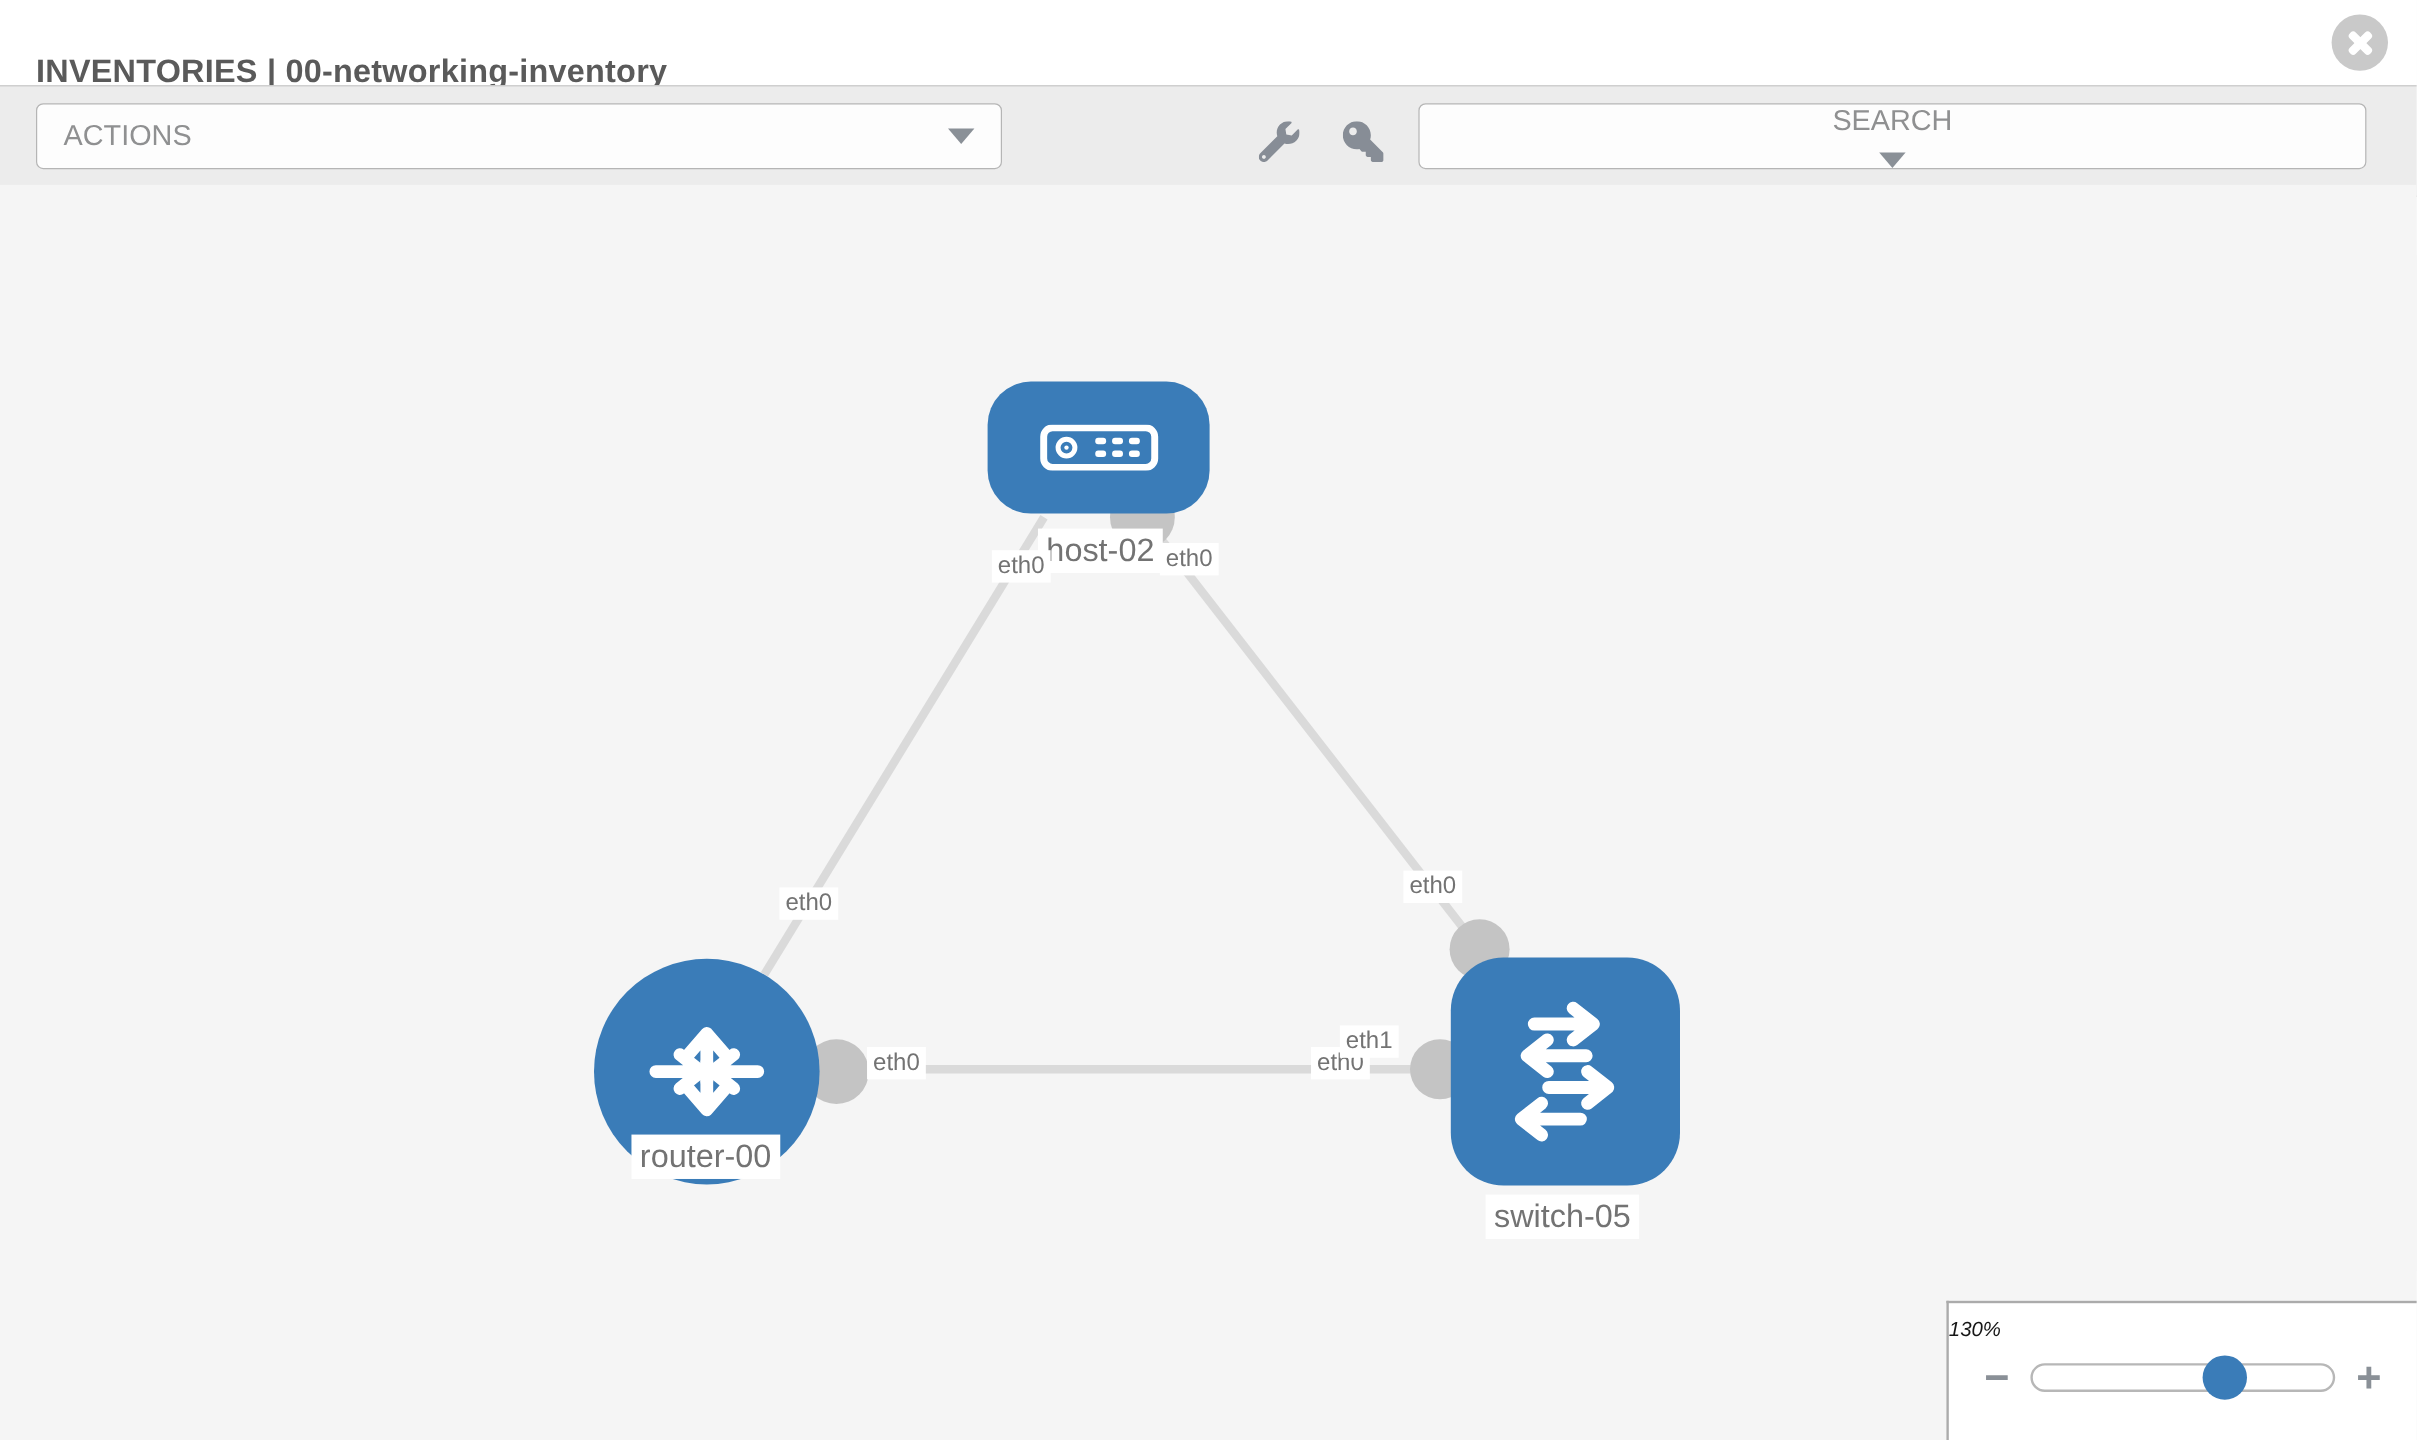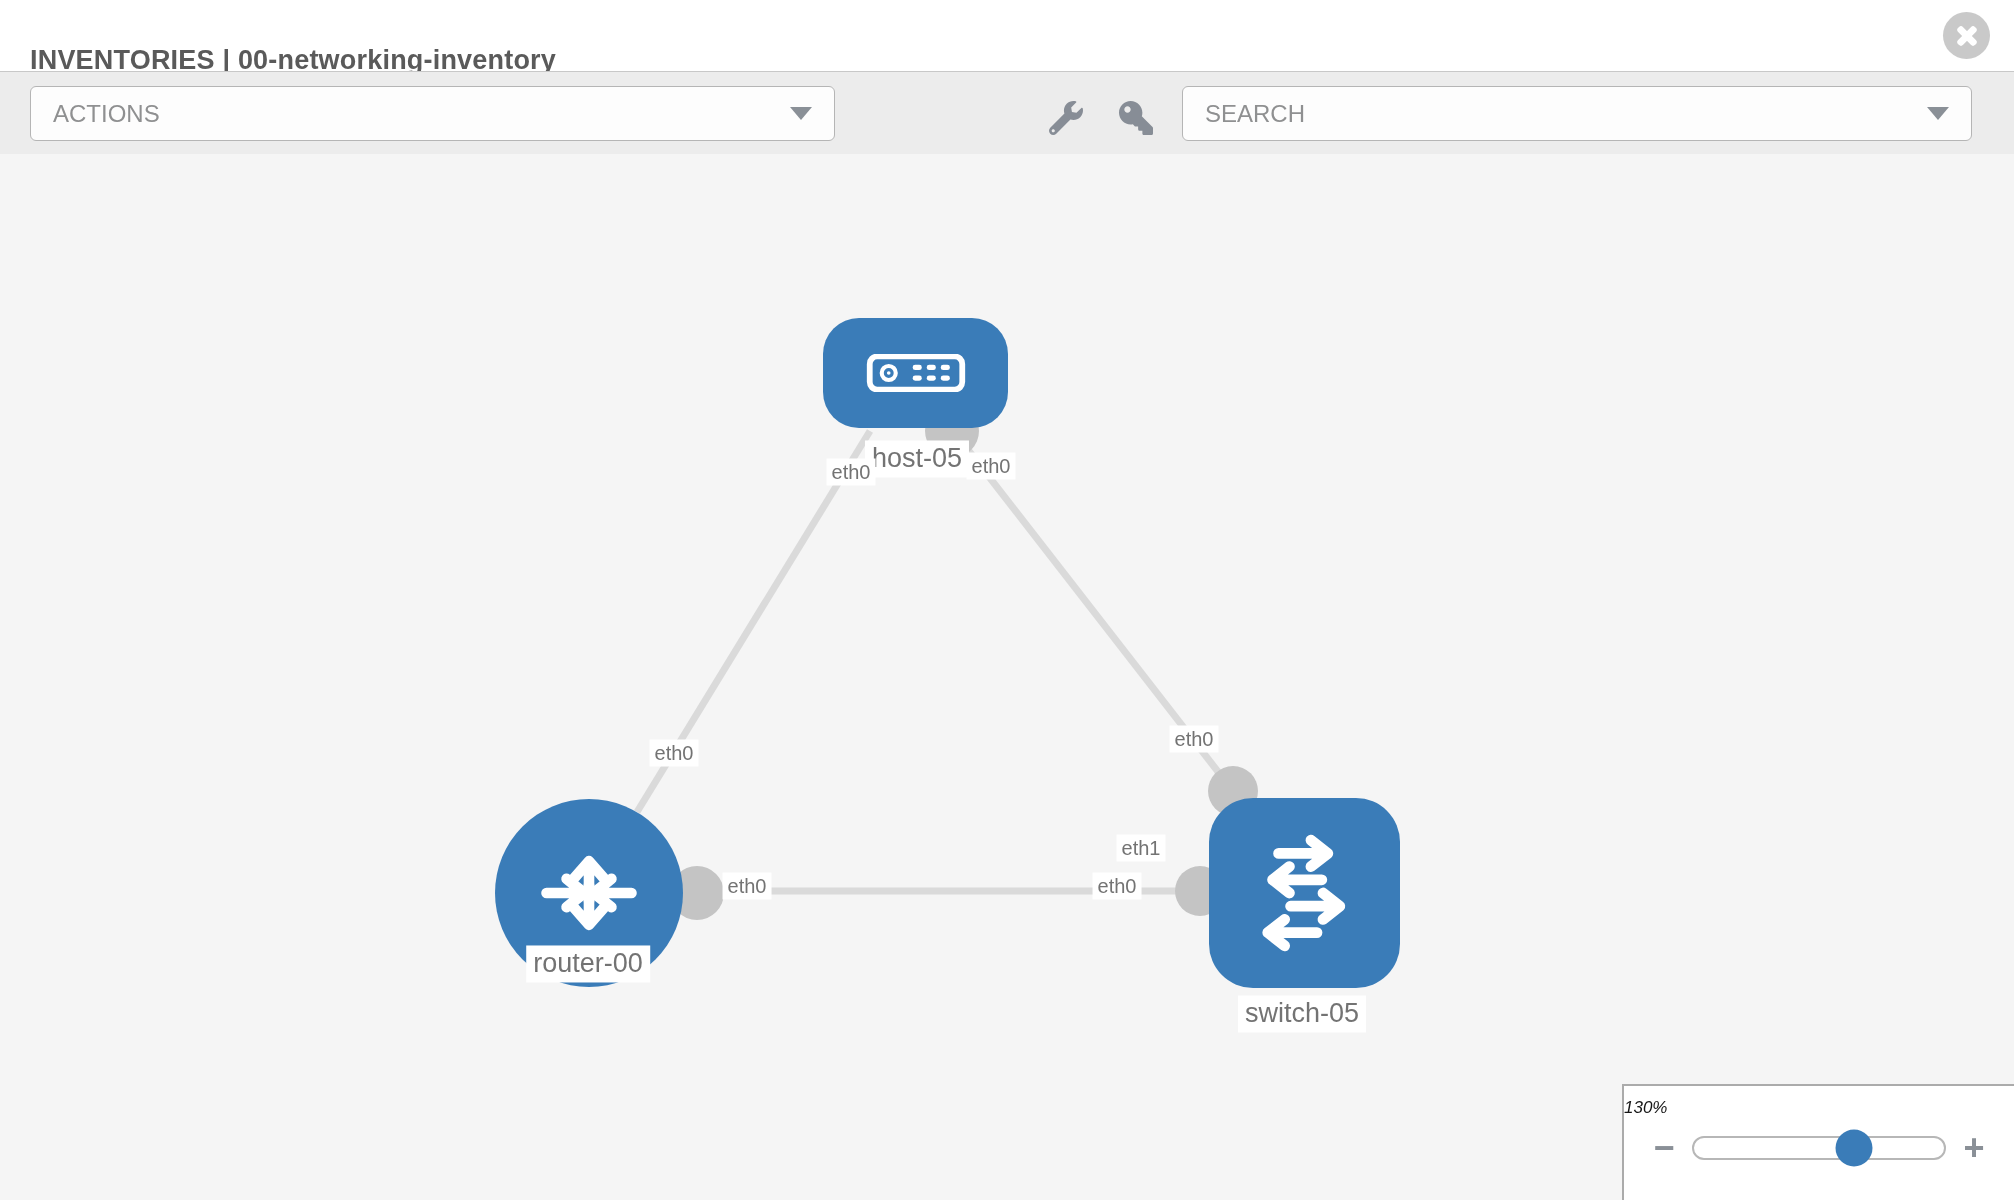"SEARCH" .search-box { flex-direction: none -> column }
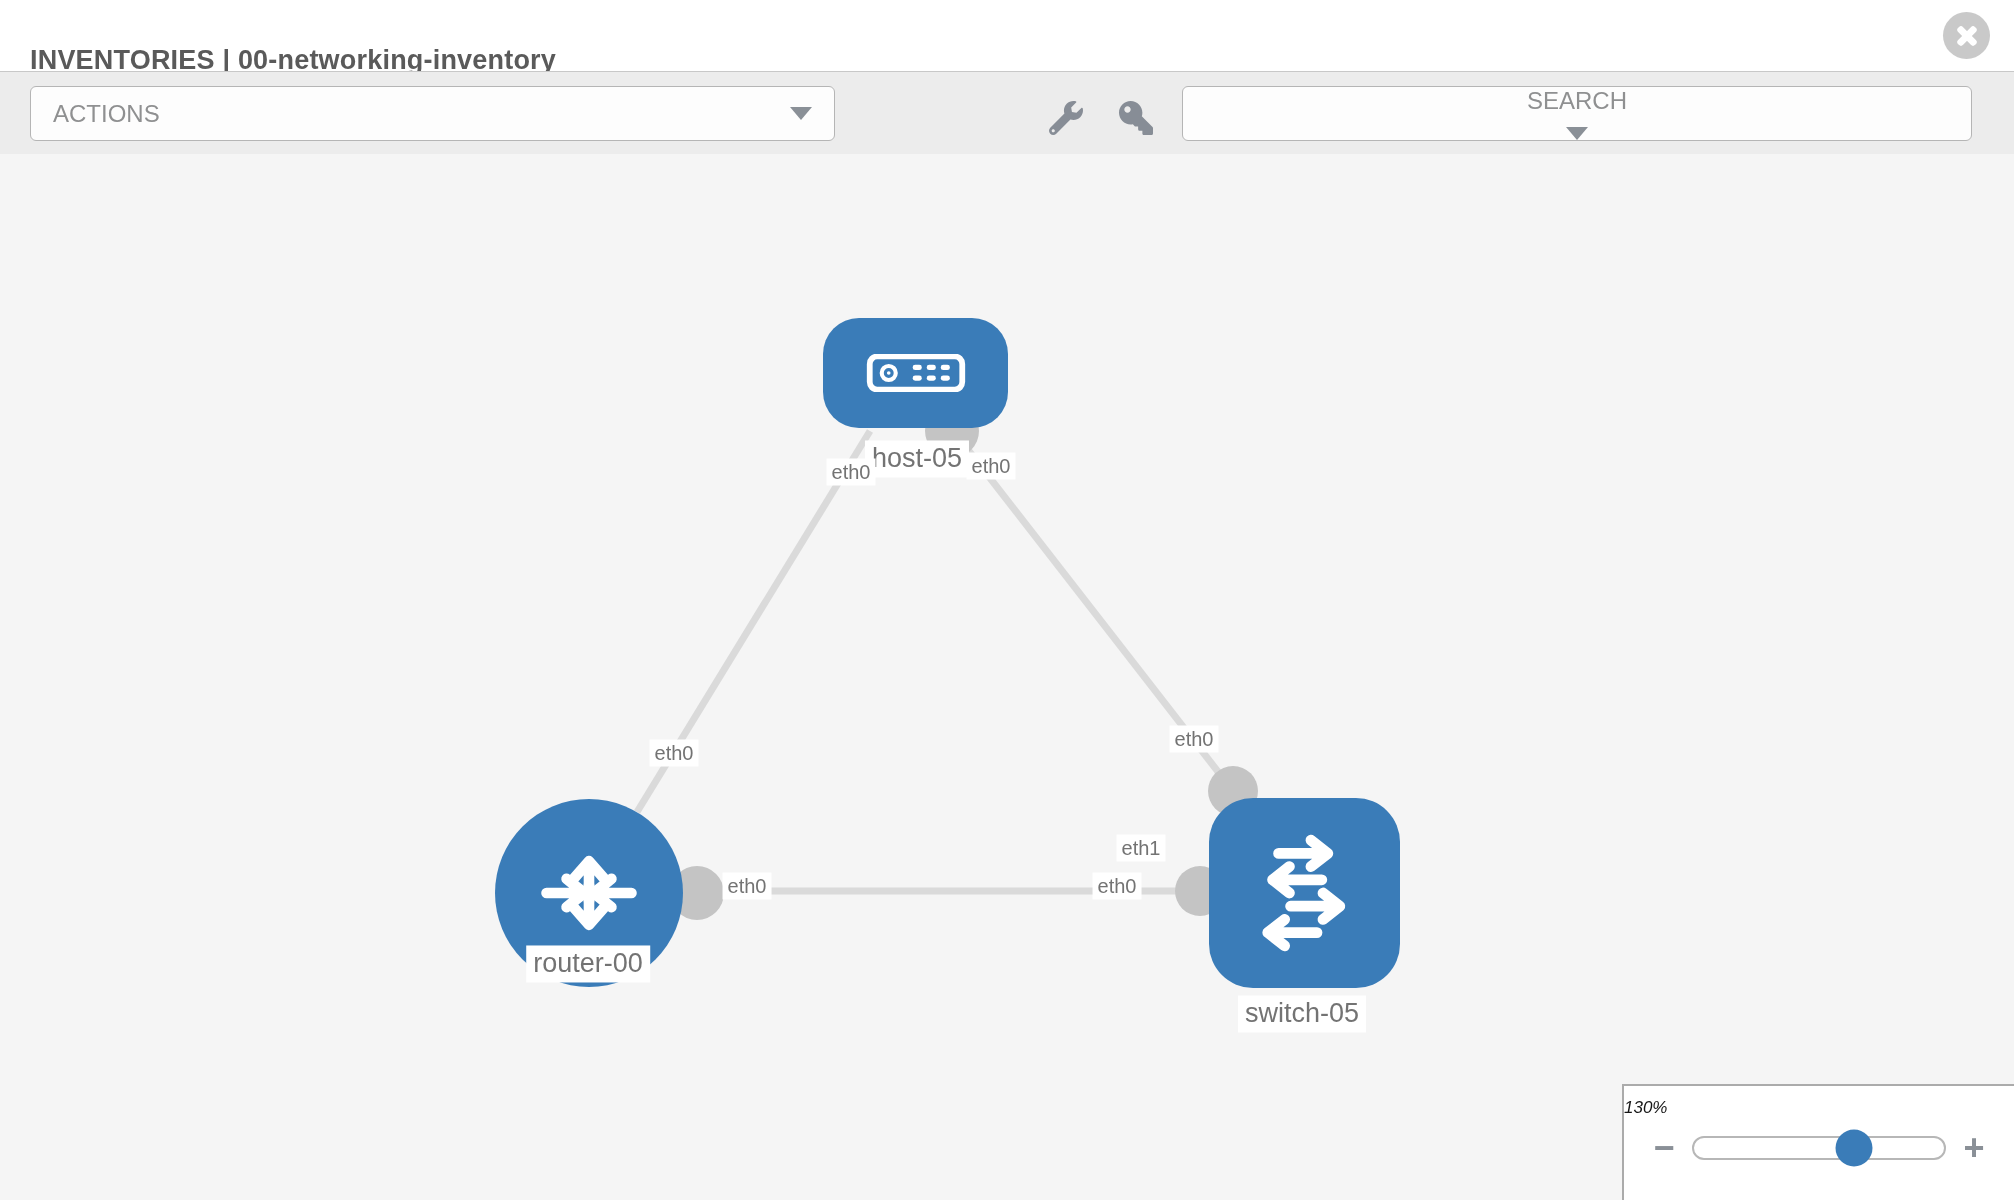"host-05" div.node-label { text: host-05 -> host-02 }
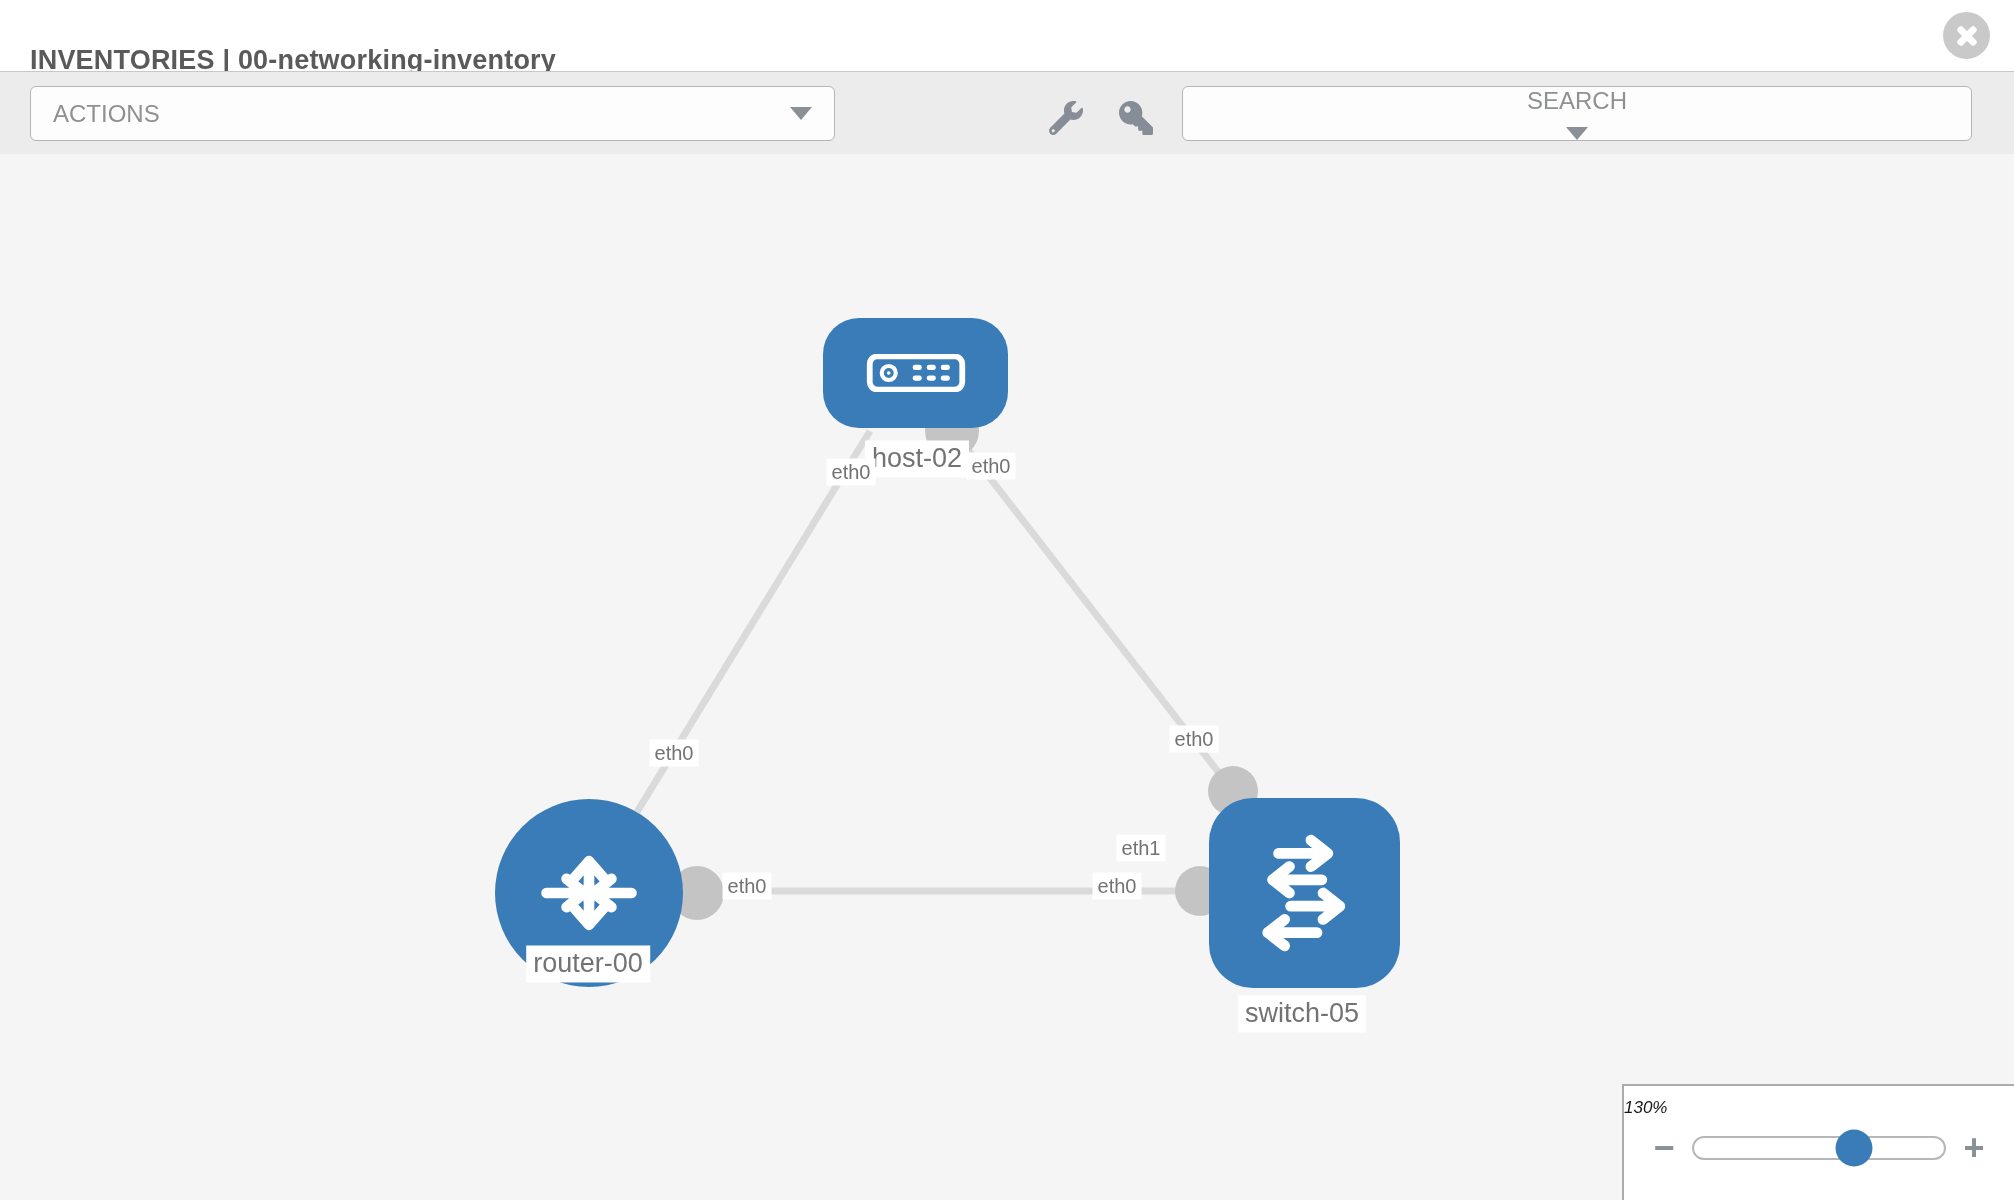"eth1" div.if-label { top: 694px -> 714px }
